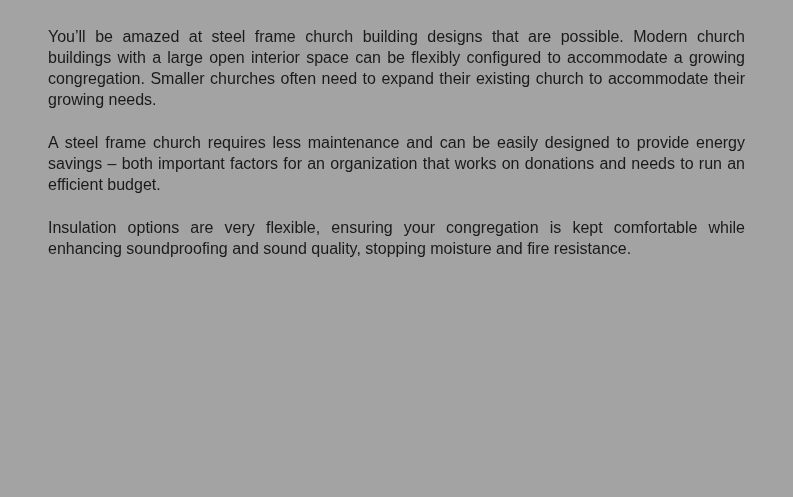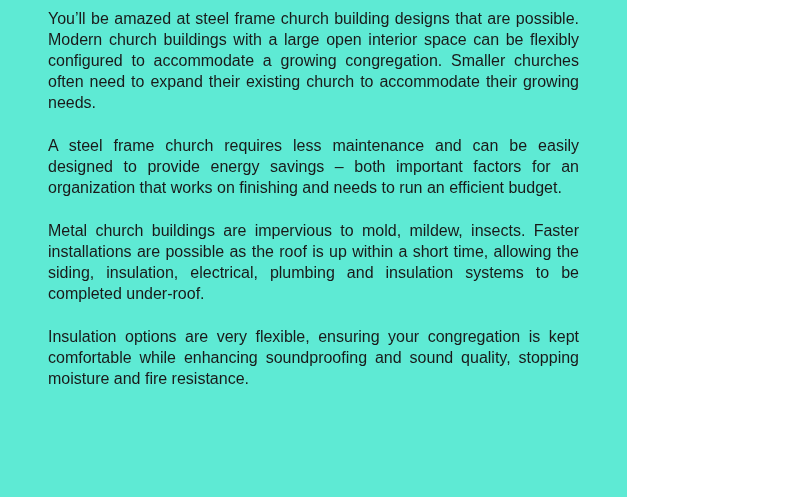"You’ll be amazed at steel" .page { background: #5eead4 -> #a3a3a3; padding: 8px 48px 0 48px -> 26px 48px 0 48px; width: 627px -> 793px }
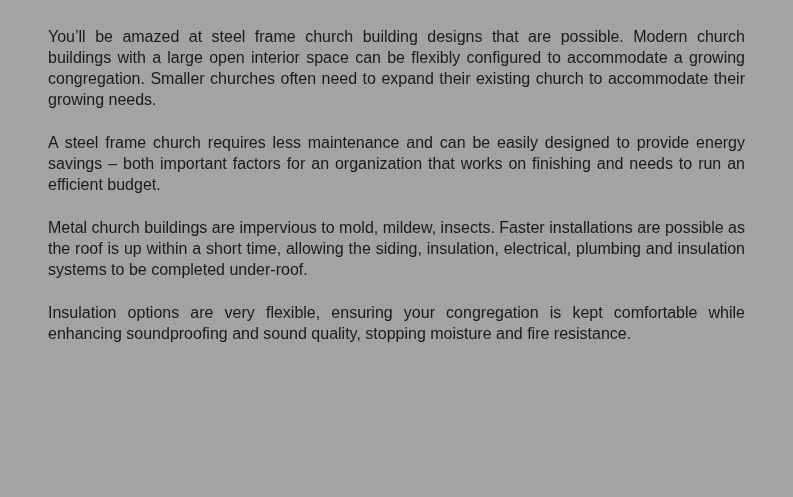"A steel frame church requires" p { text: finishing -> donations }
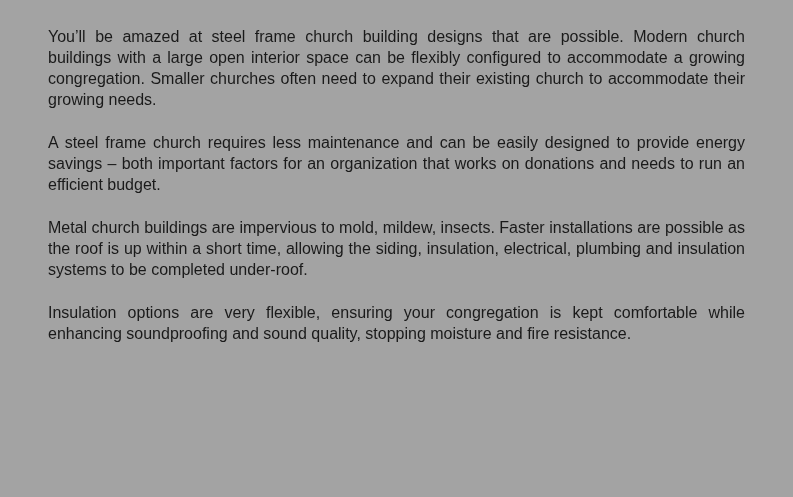"Metal church buildings are impervious" p { html: <p>Metal church buildings are impervious to mold, mildew, insects. Faster installations are possible as the roof is up within a short time, allowing the siding, insulation, electrical, plumbing and insulation systems to be completed under-roof.</p> -> none }
